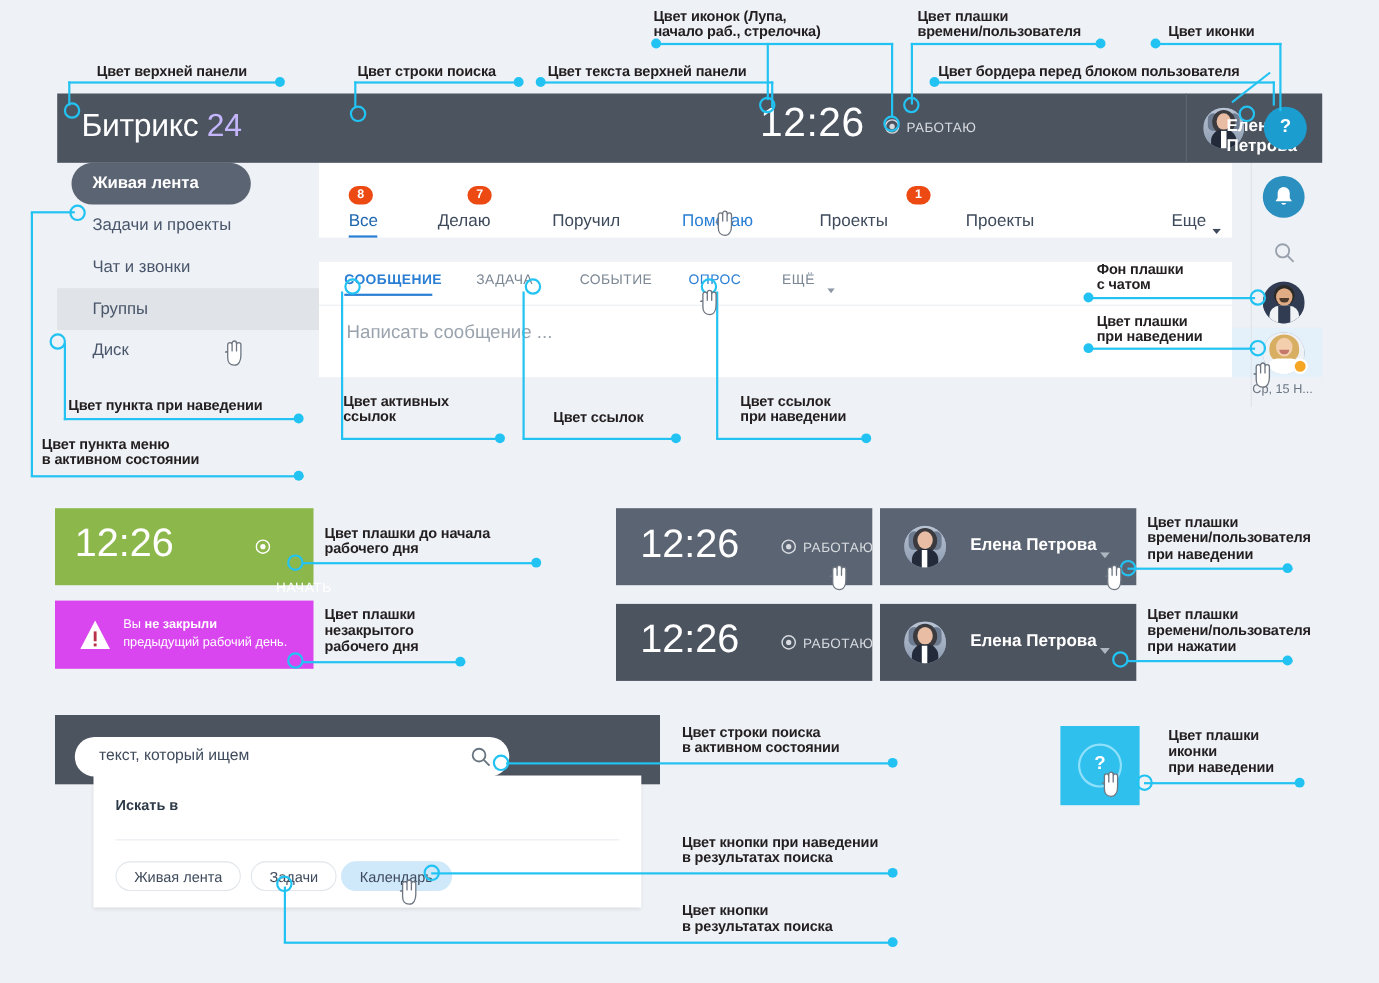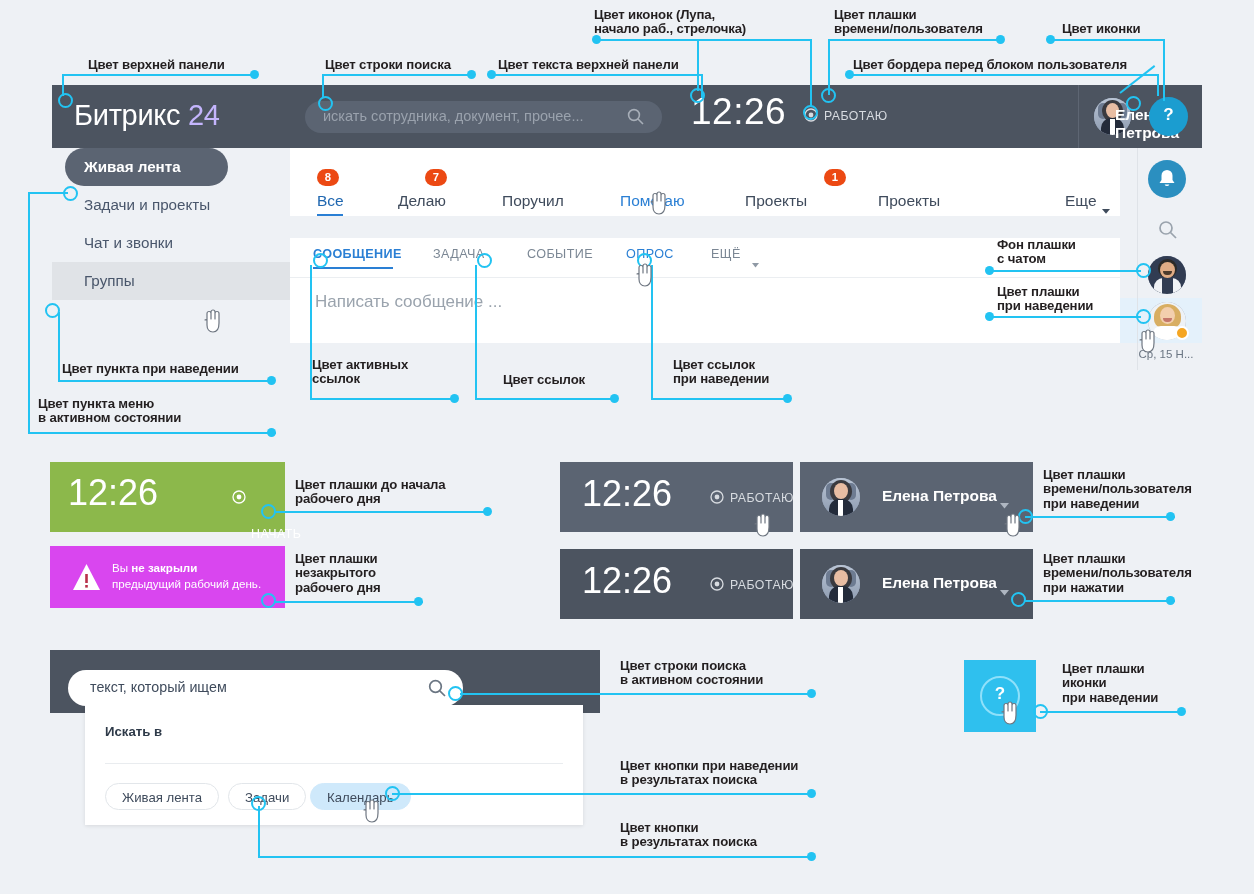"искать сотрудника, документ, прочее..." div { html: <div> <div>искать сотрудника, документ, прочее...</div> <div> <svg> <circle></circle> <line></line> </svg> </div> </div> -> none }
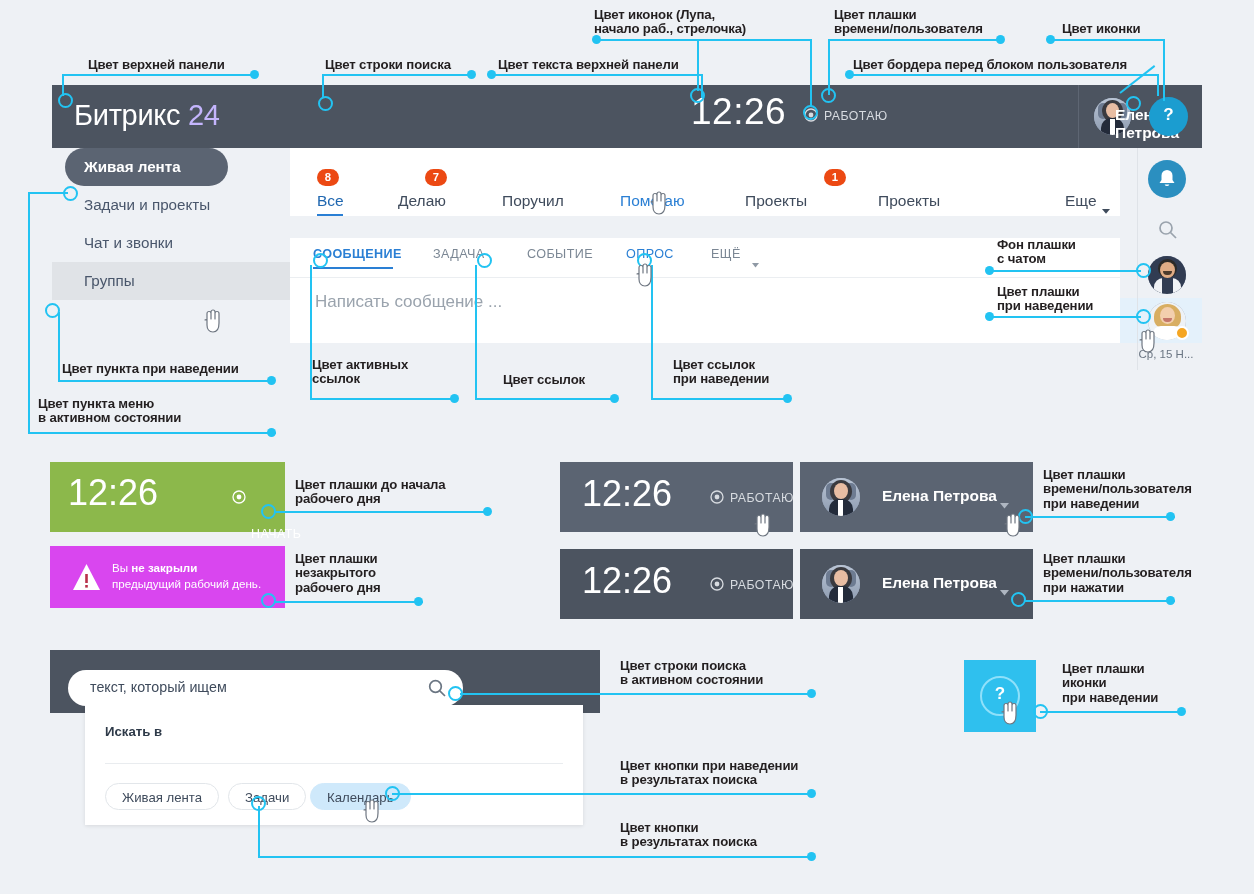"Диск" div.mi { html: none -> <div><span>Диск</span></div> }
